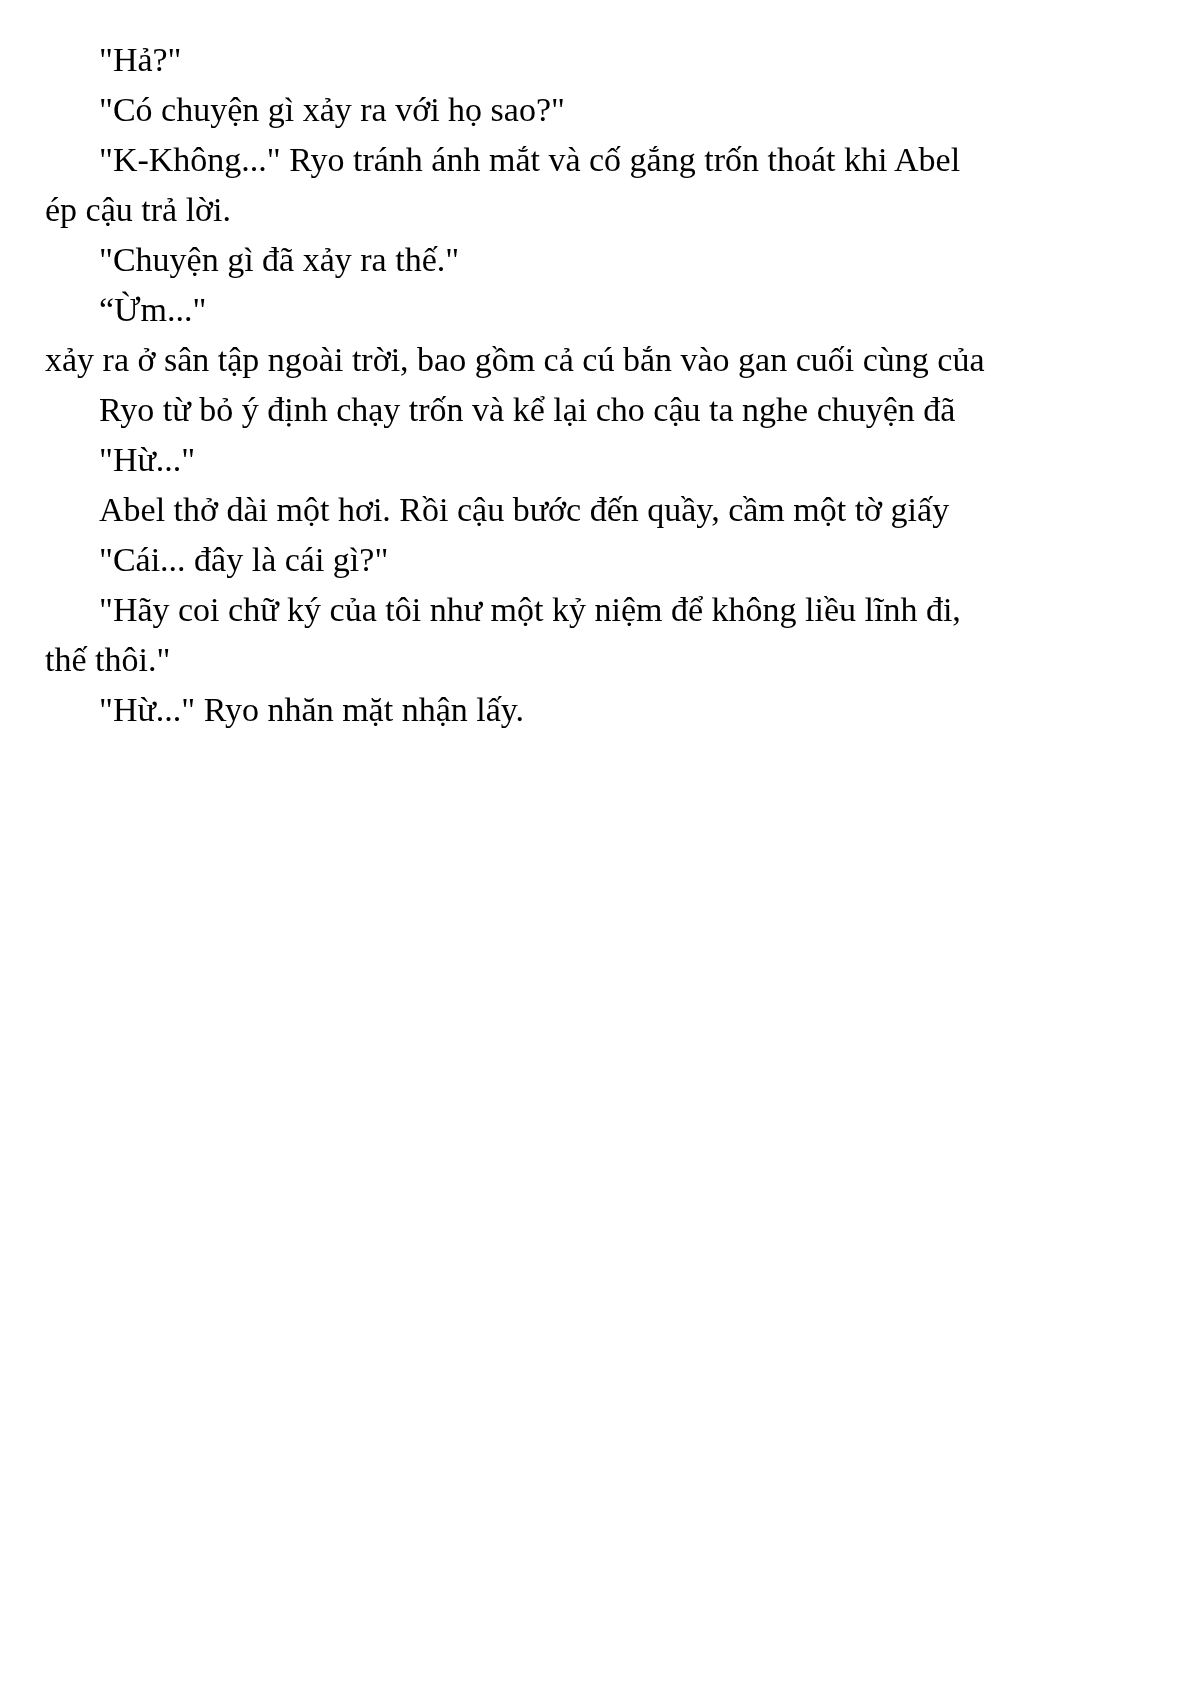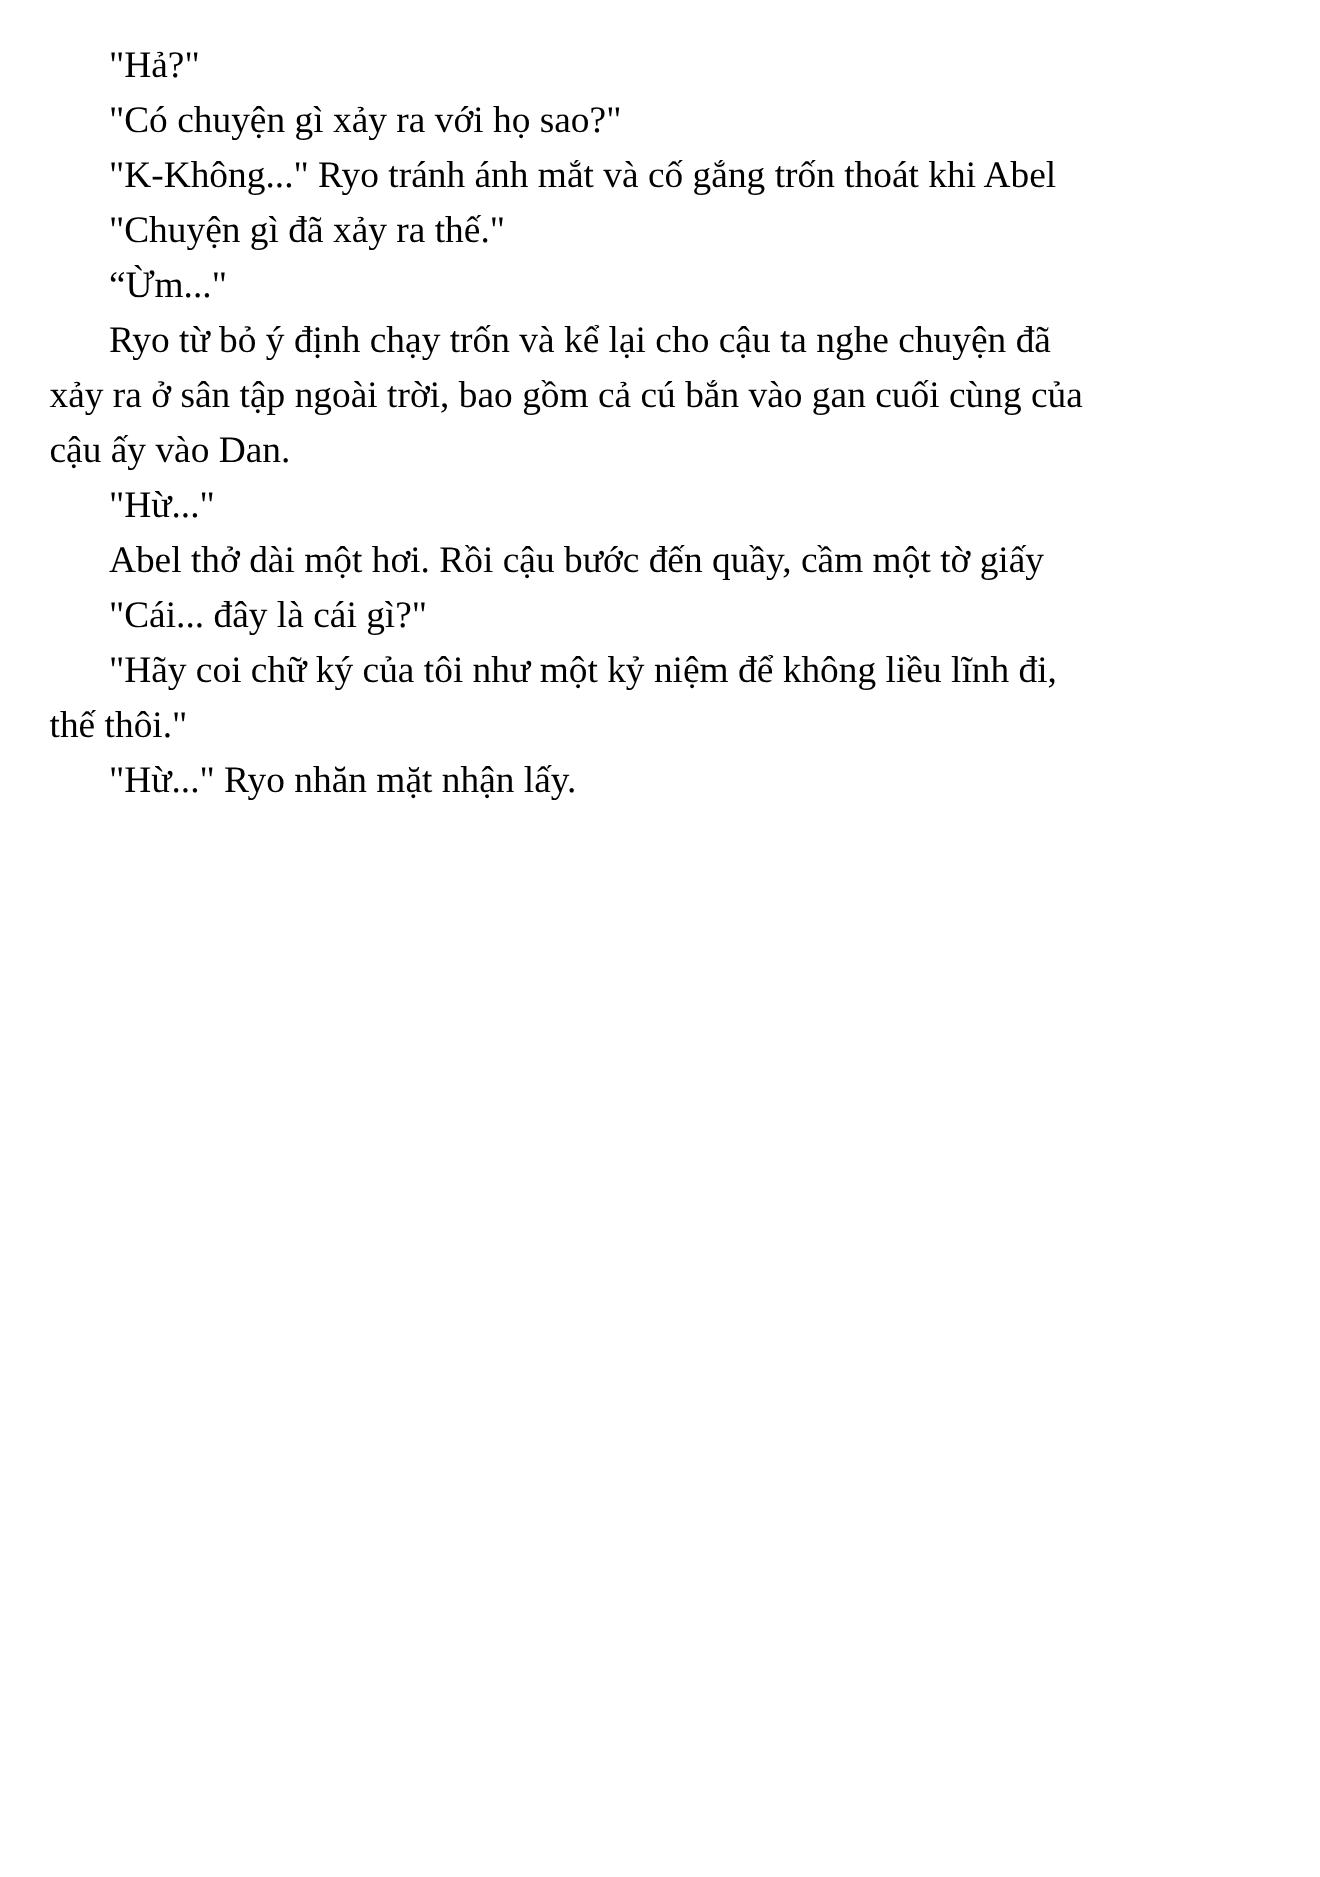"ép cậu trả lời." div.line { html: none -> <div>ép cậu trả lời.</div> }
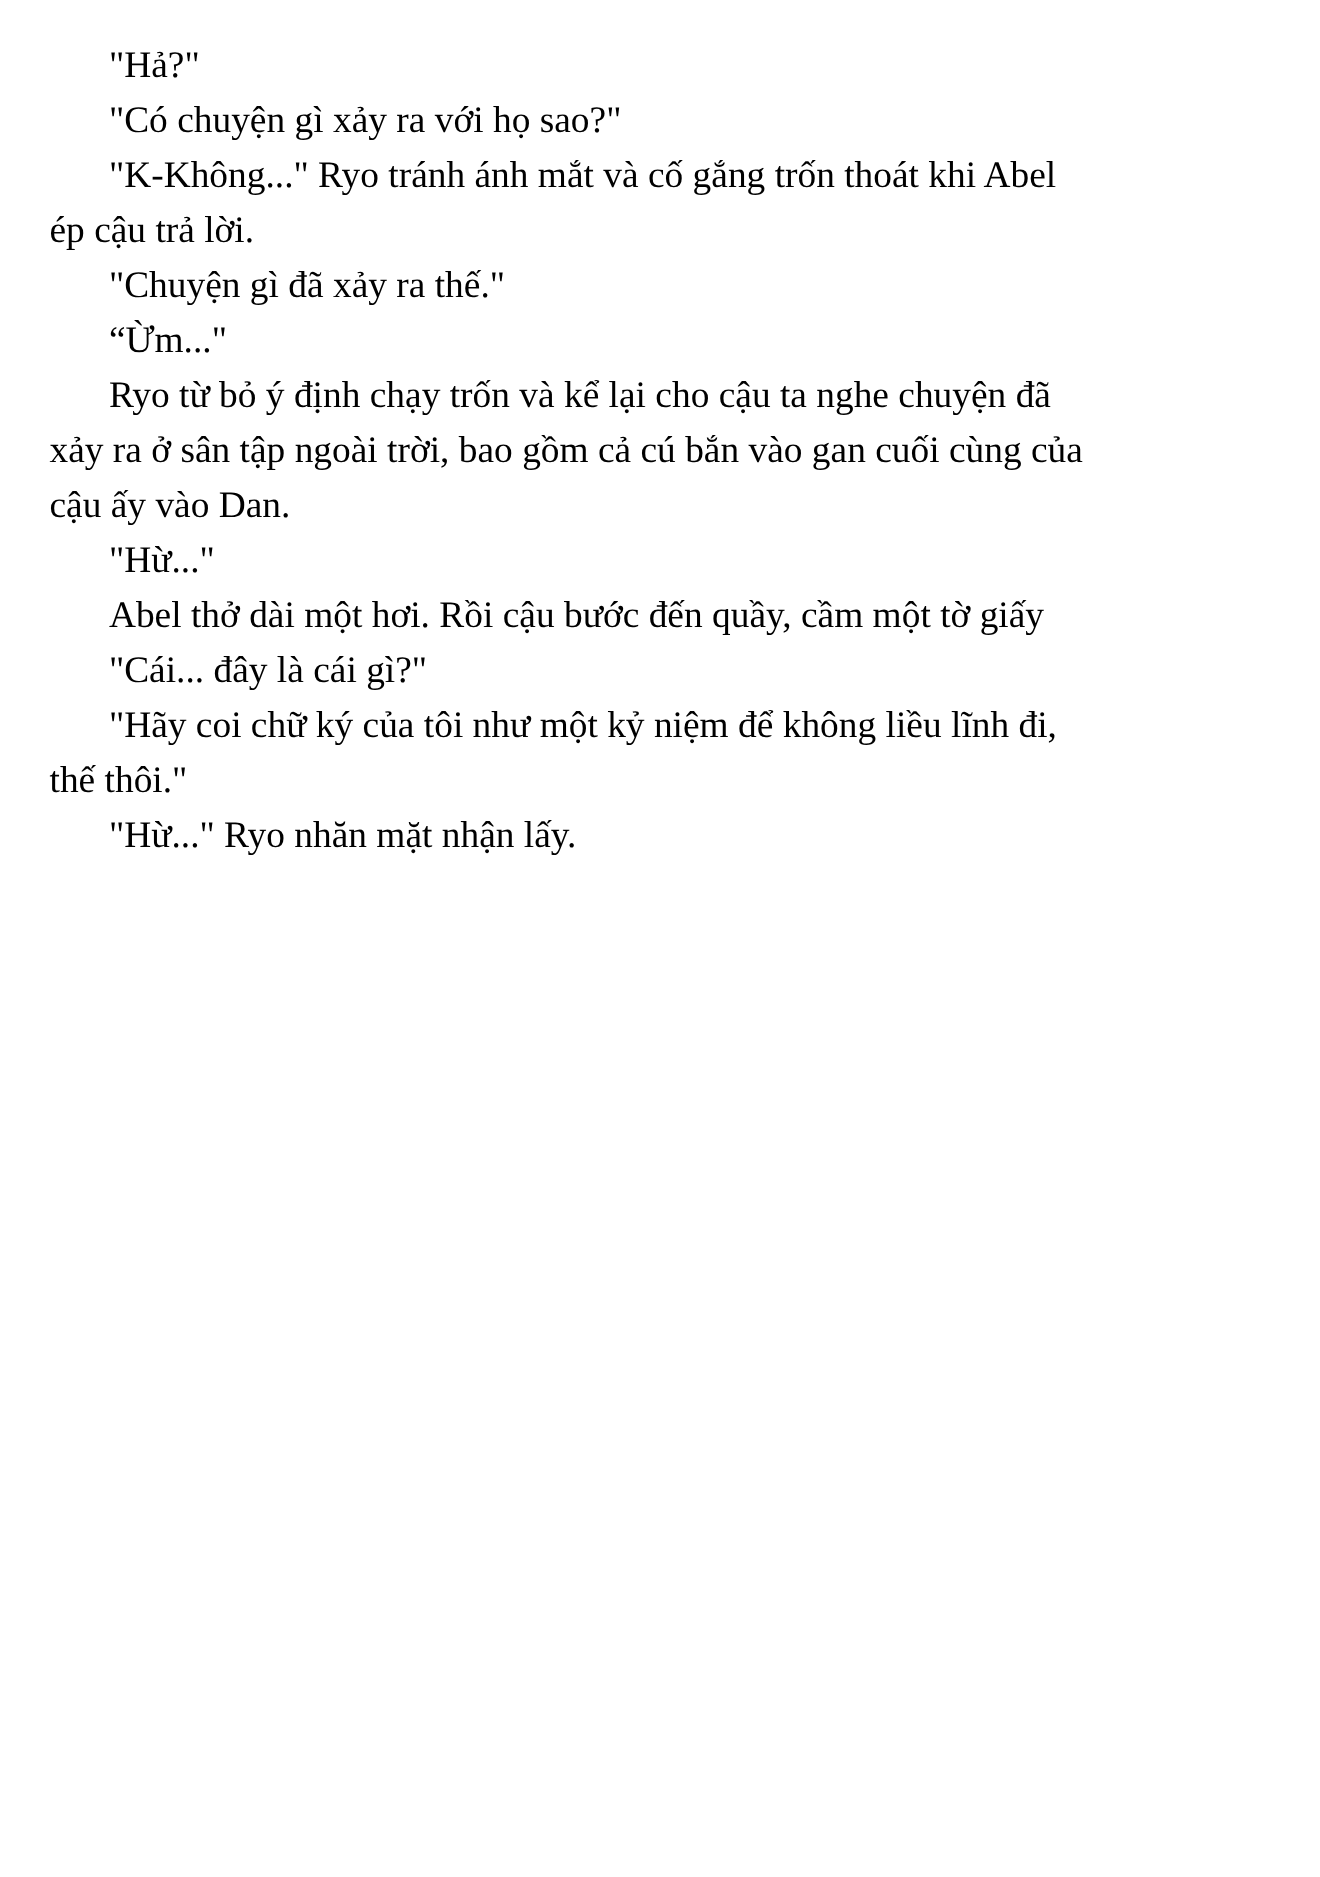"Ryo từ bỏ ý định" div.line { order: before "xảy ra ở sân tập" -> after "xảy ra ở sân tập" }
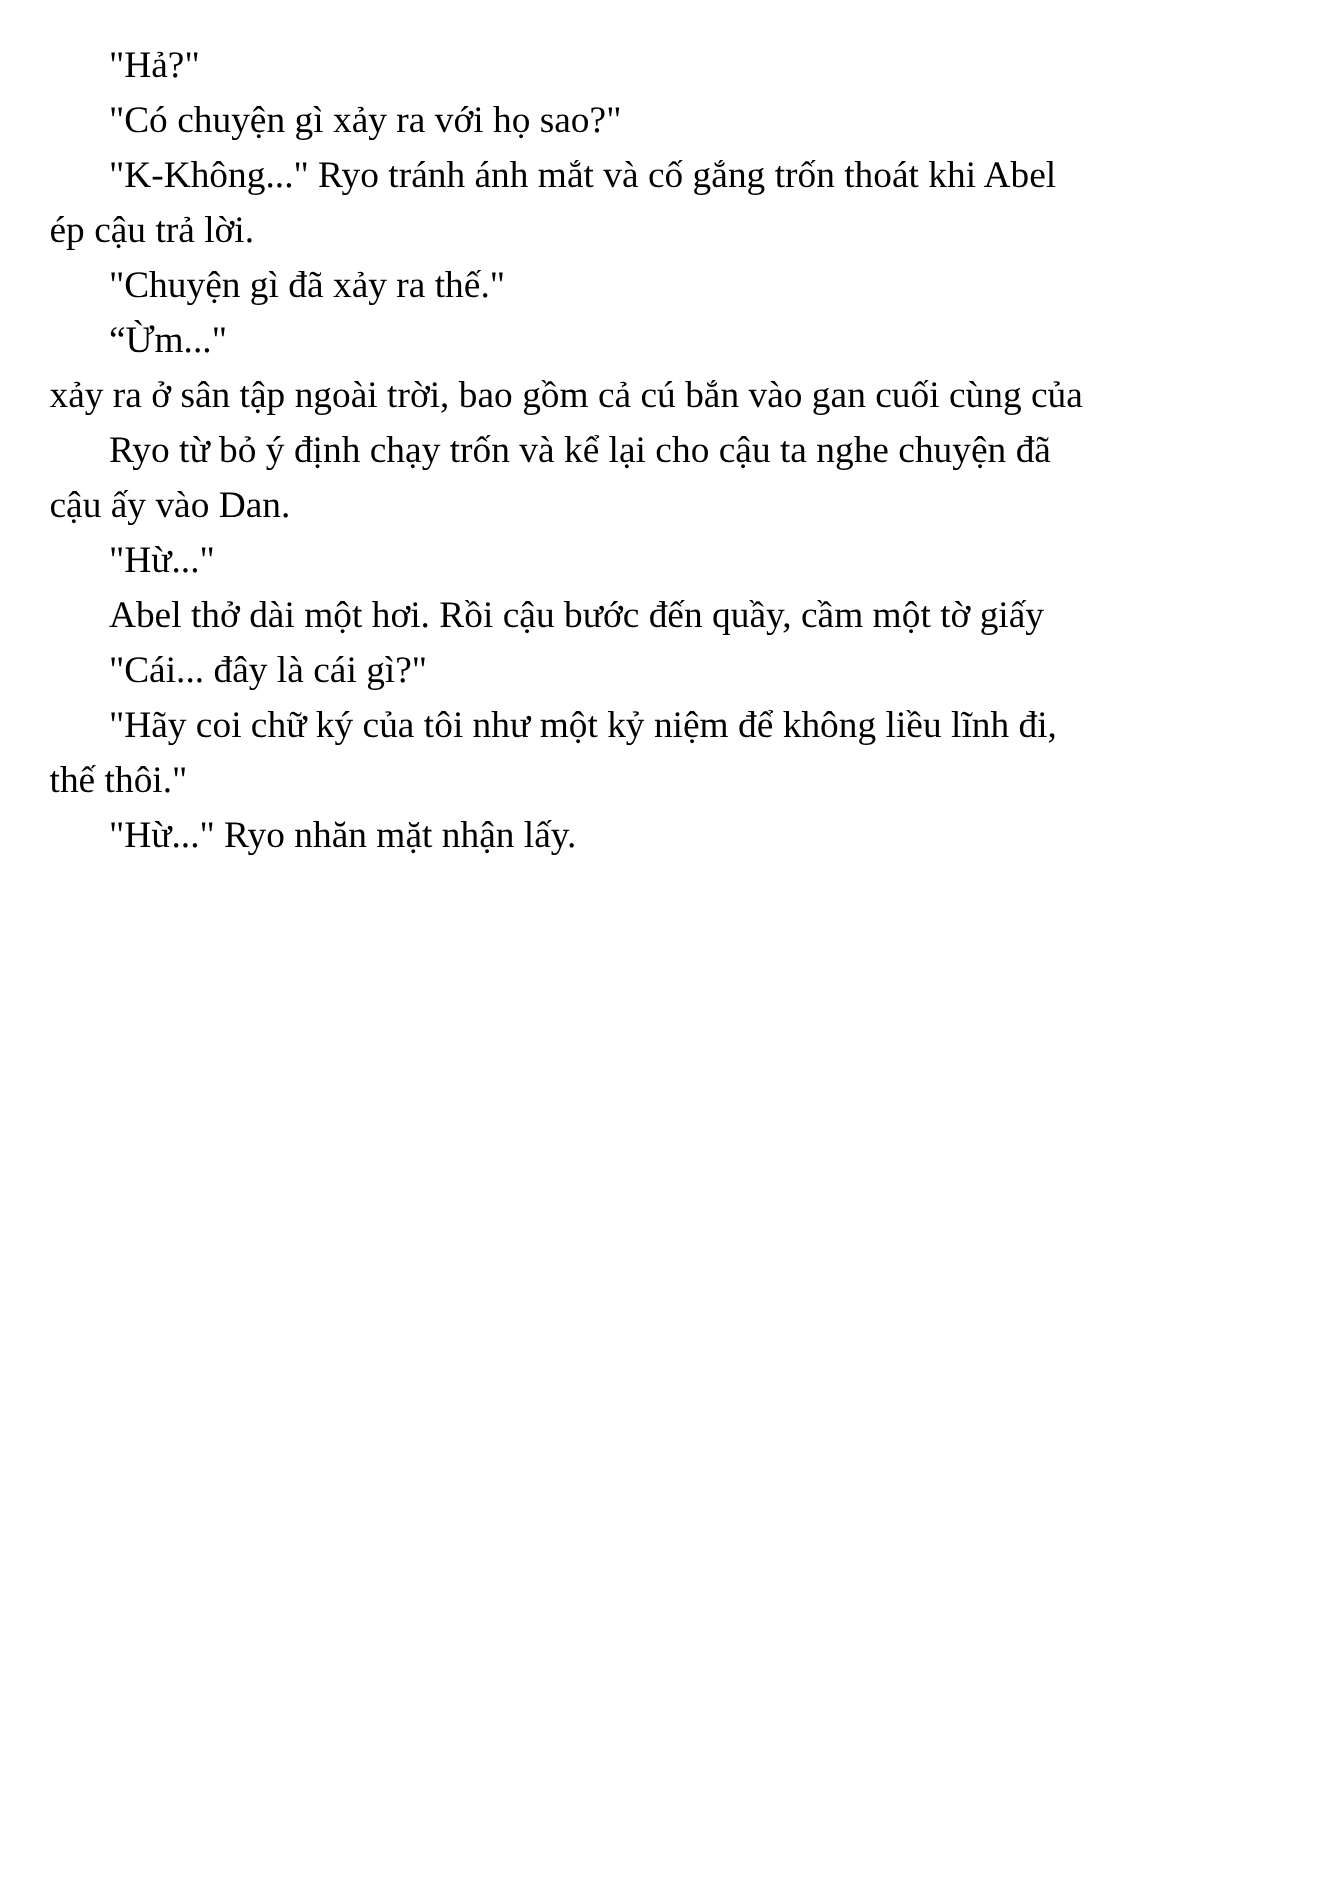"cậu ấy vào Dan." div.line { html: <div>cậu ấy vào Dan.</div> -> none }
